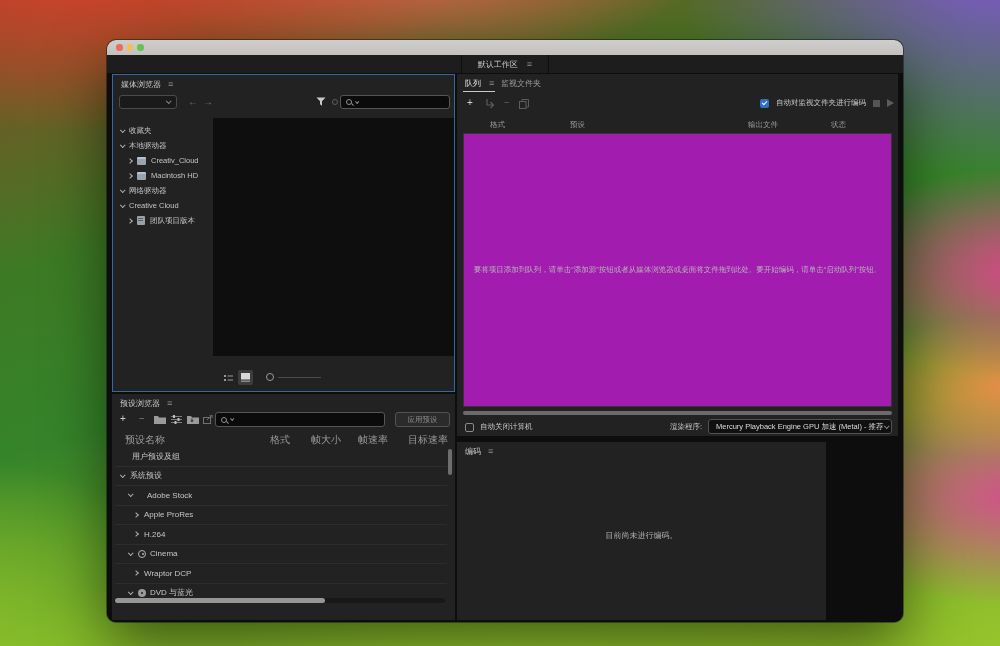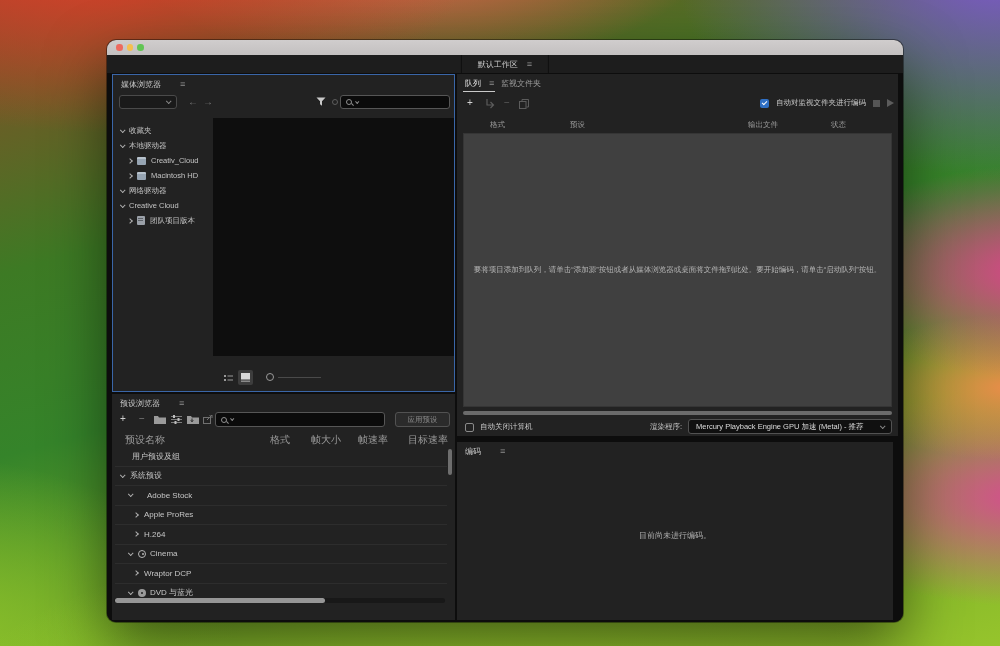"媒体浏览器" .panel-header { gap: 19px -> 7px }
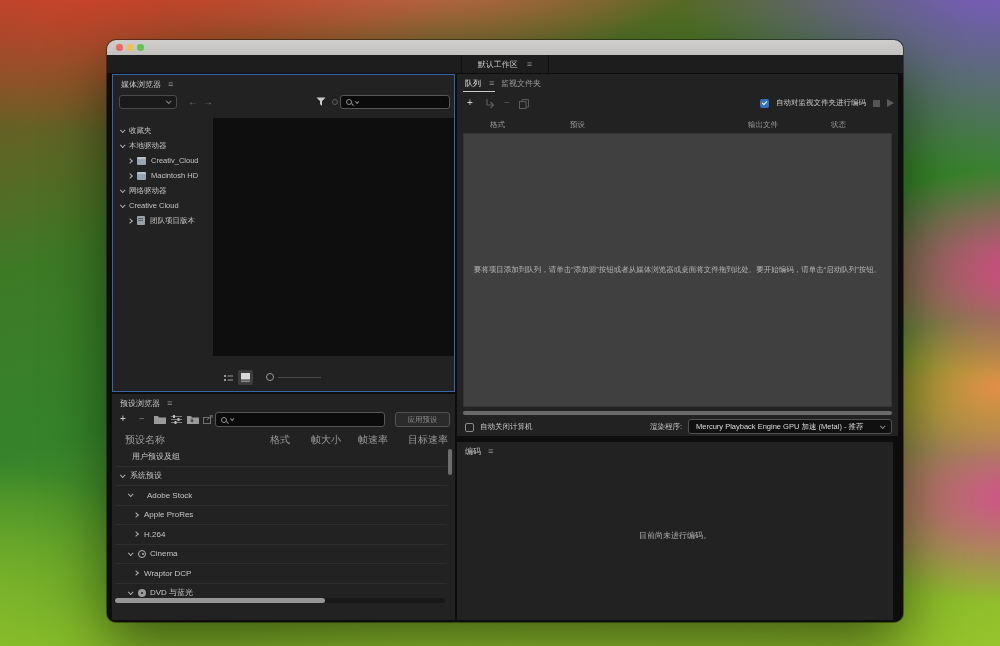"要将项目添加到队列，请单击“添加源”按钮或者从媒体浏览器或桌面将文件拖到此处。要" .q-list { background: #404040 -> #a21caf }
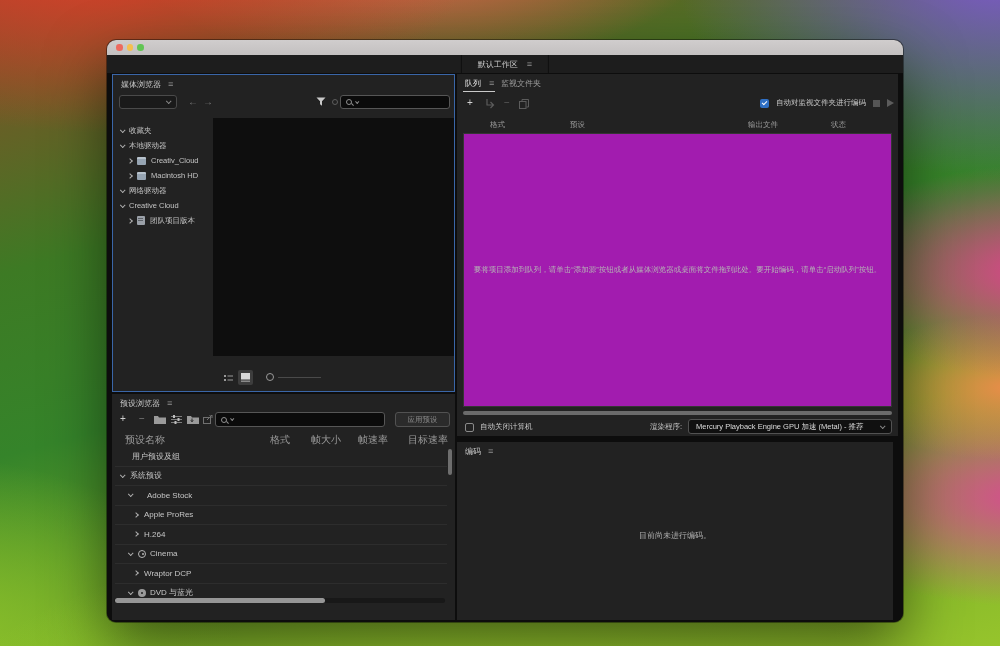"Mercury Playback Engine GPU 加速" .renderer-select { width: 204px -> 184px }
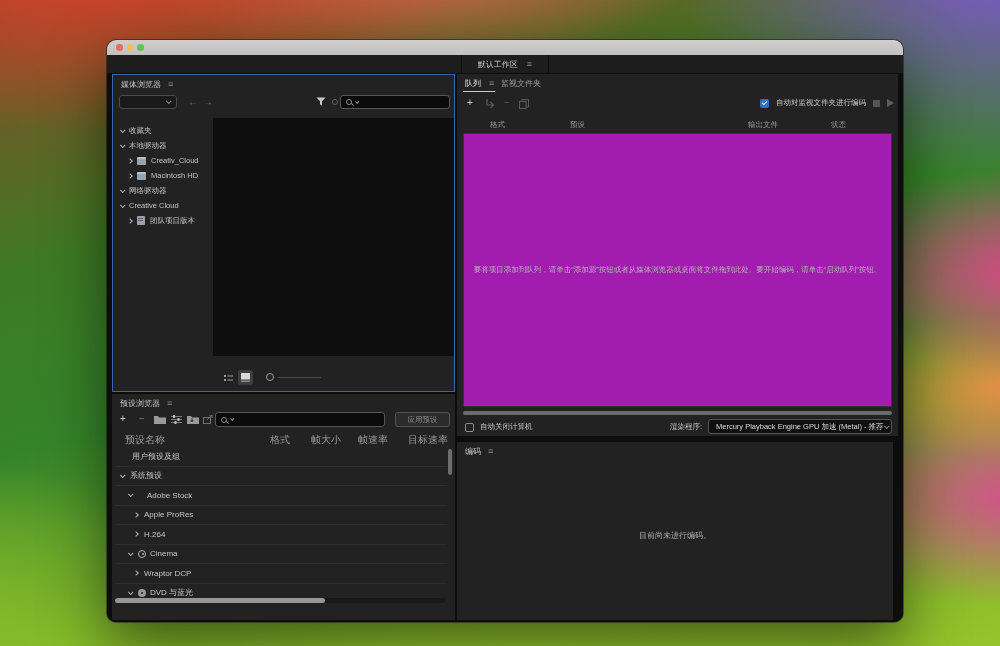"编码" #encoding-panel { width: 436px -> 369px }
